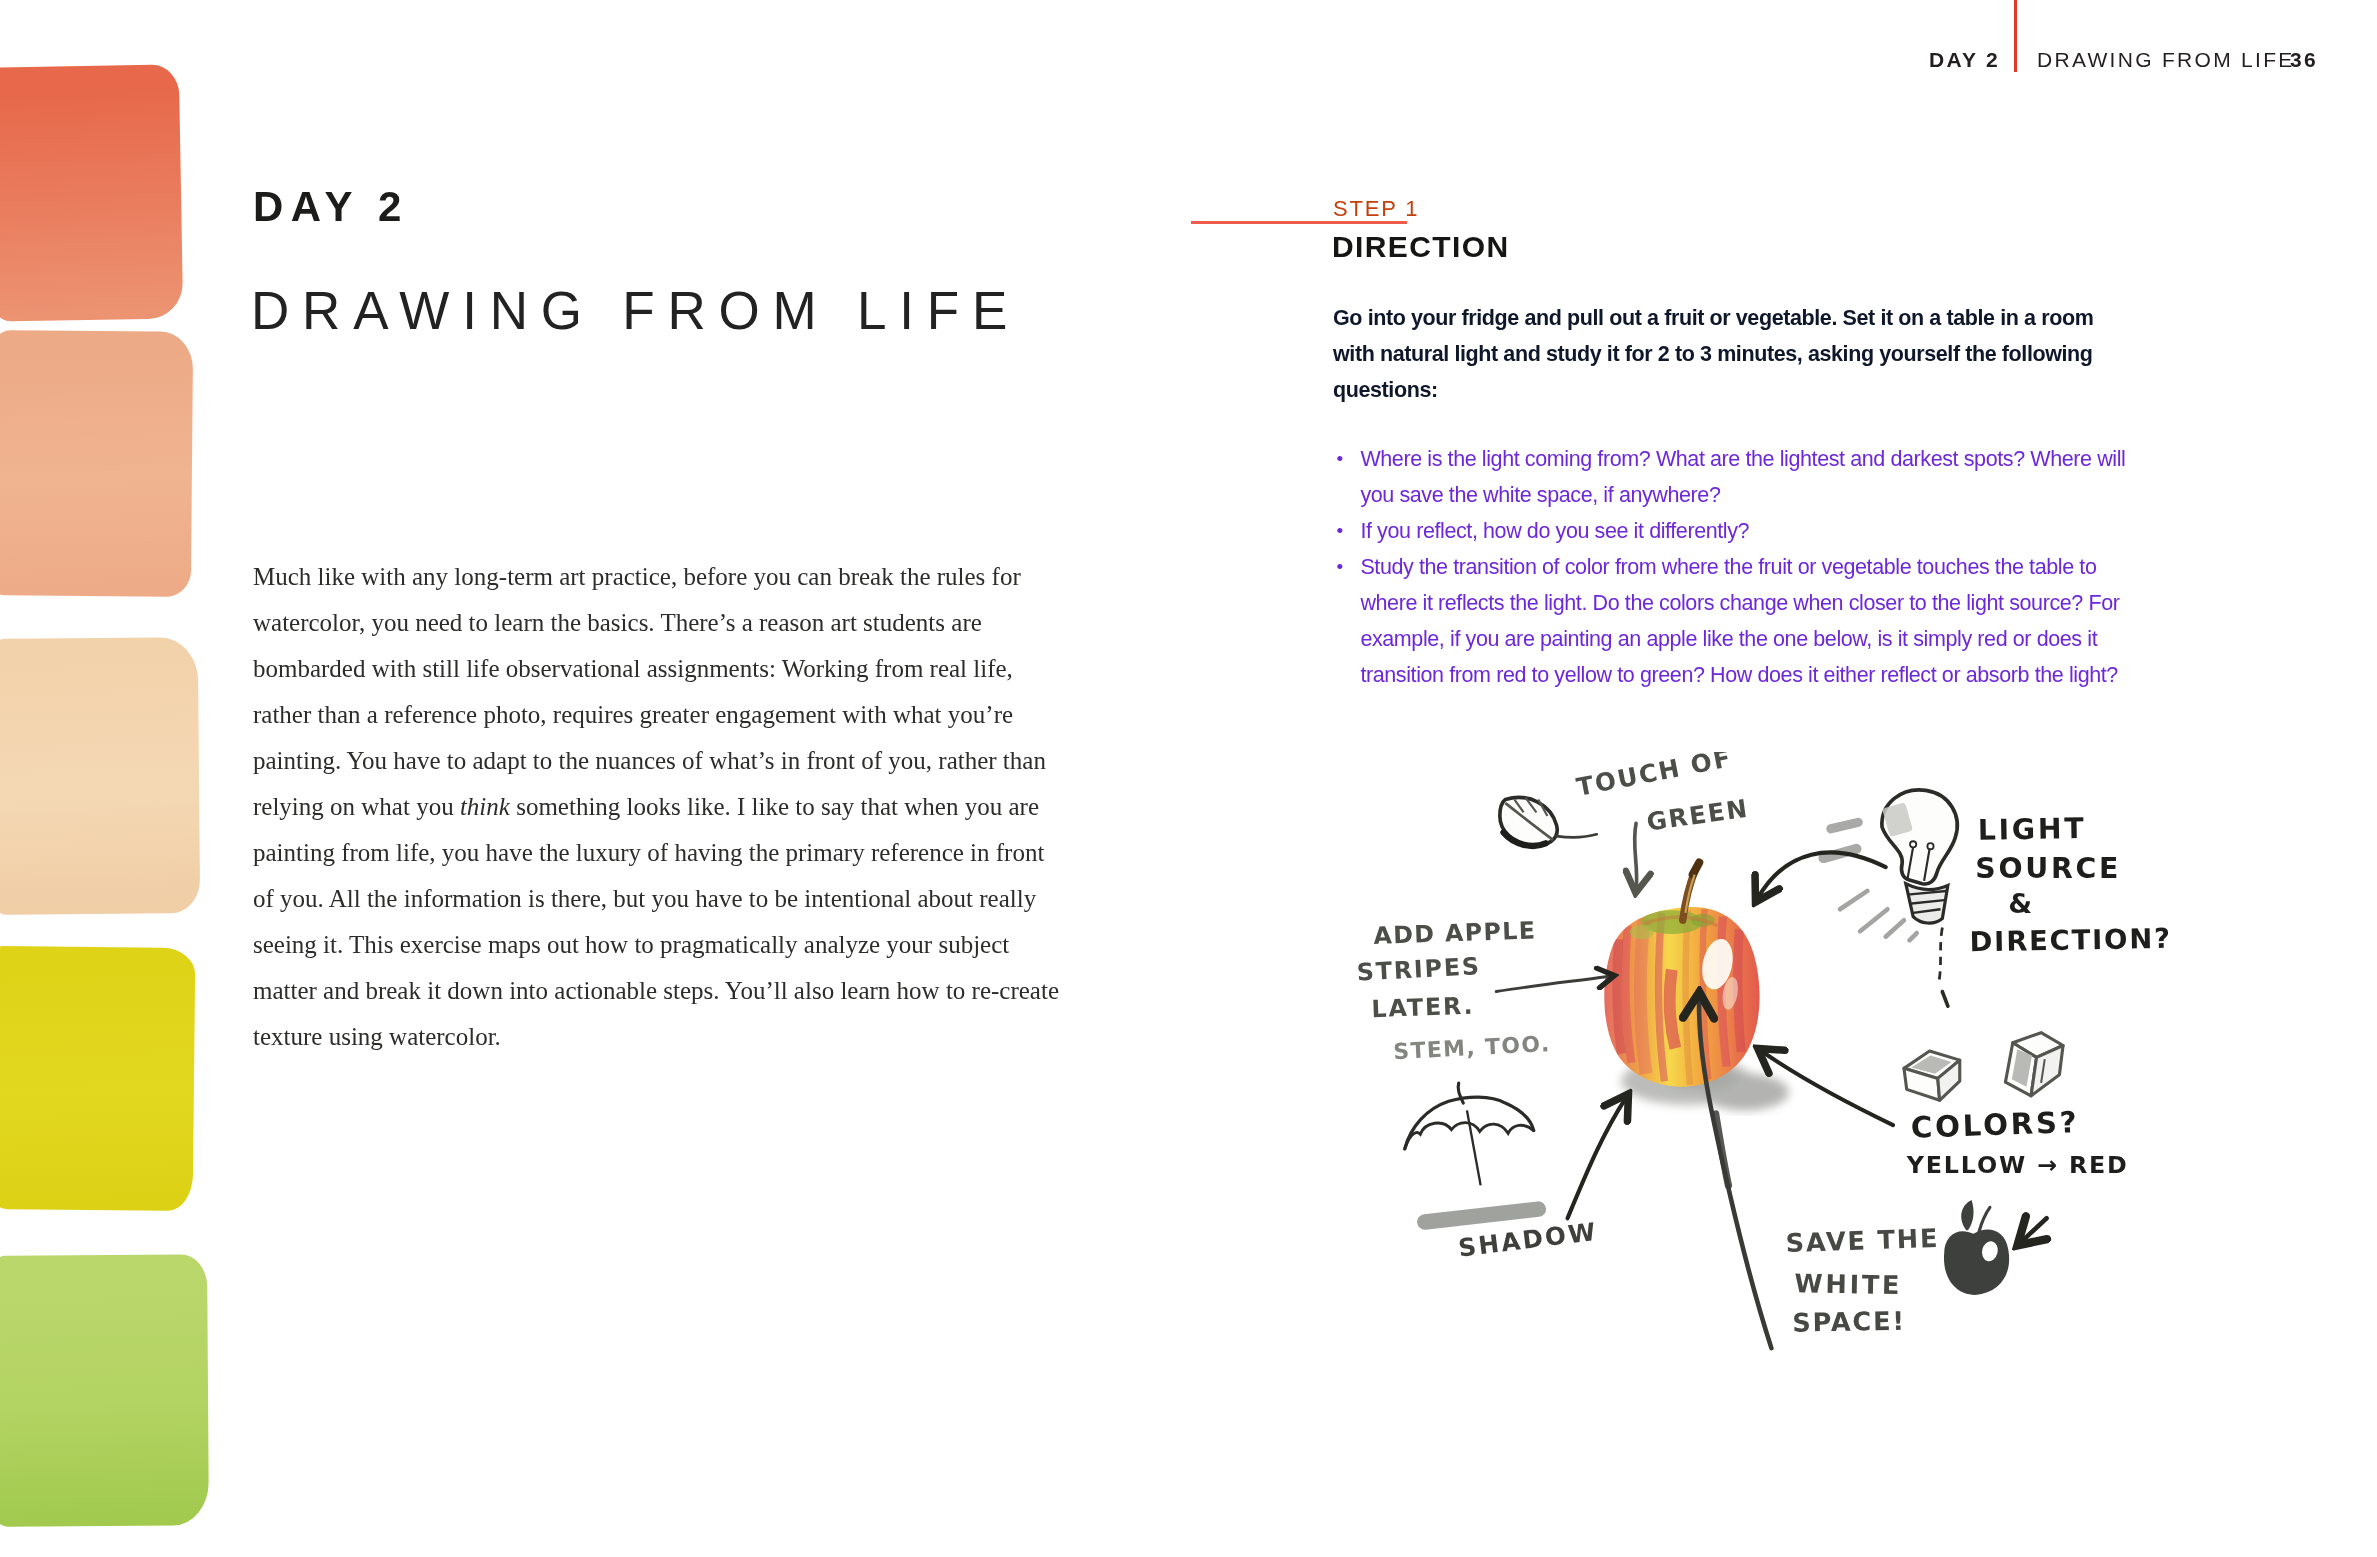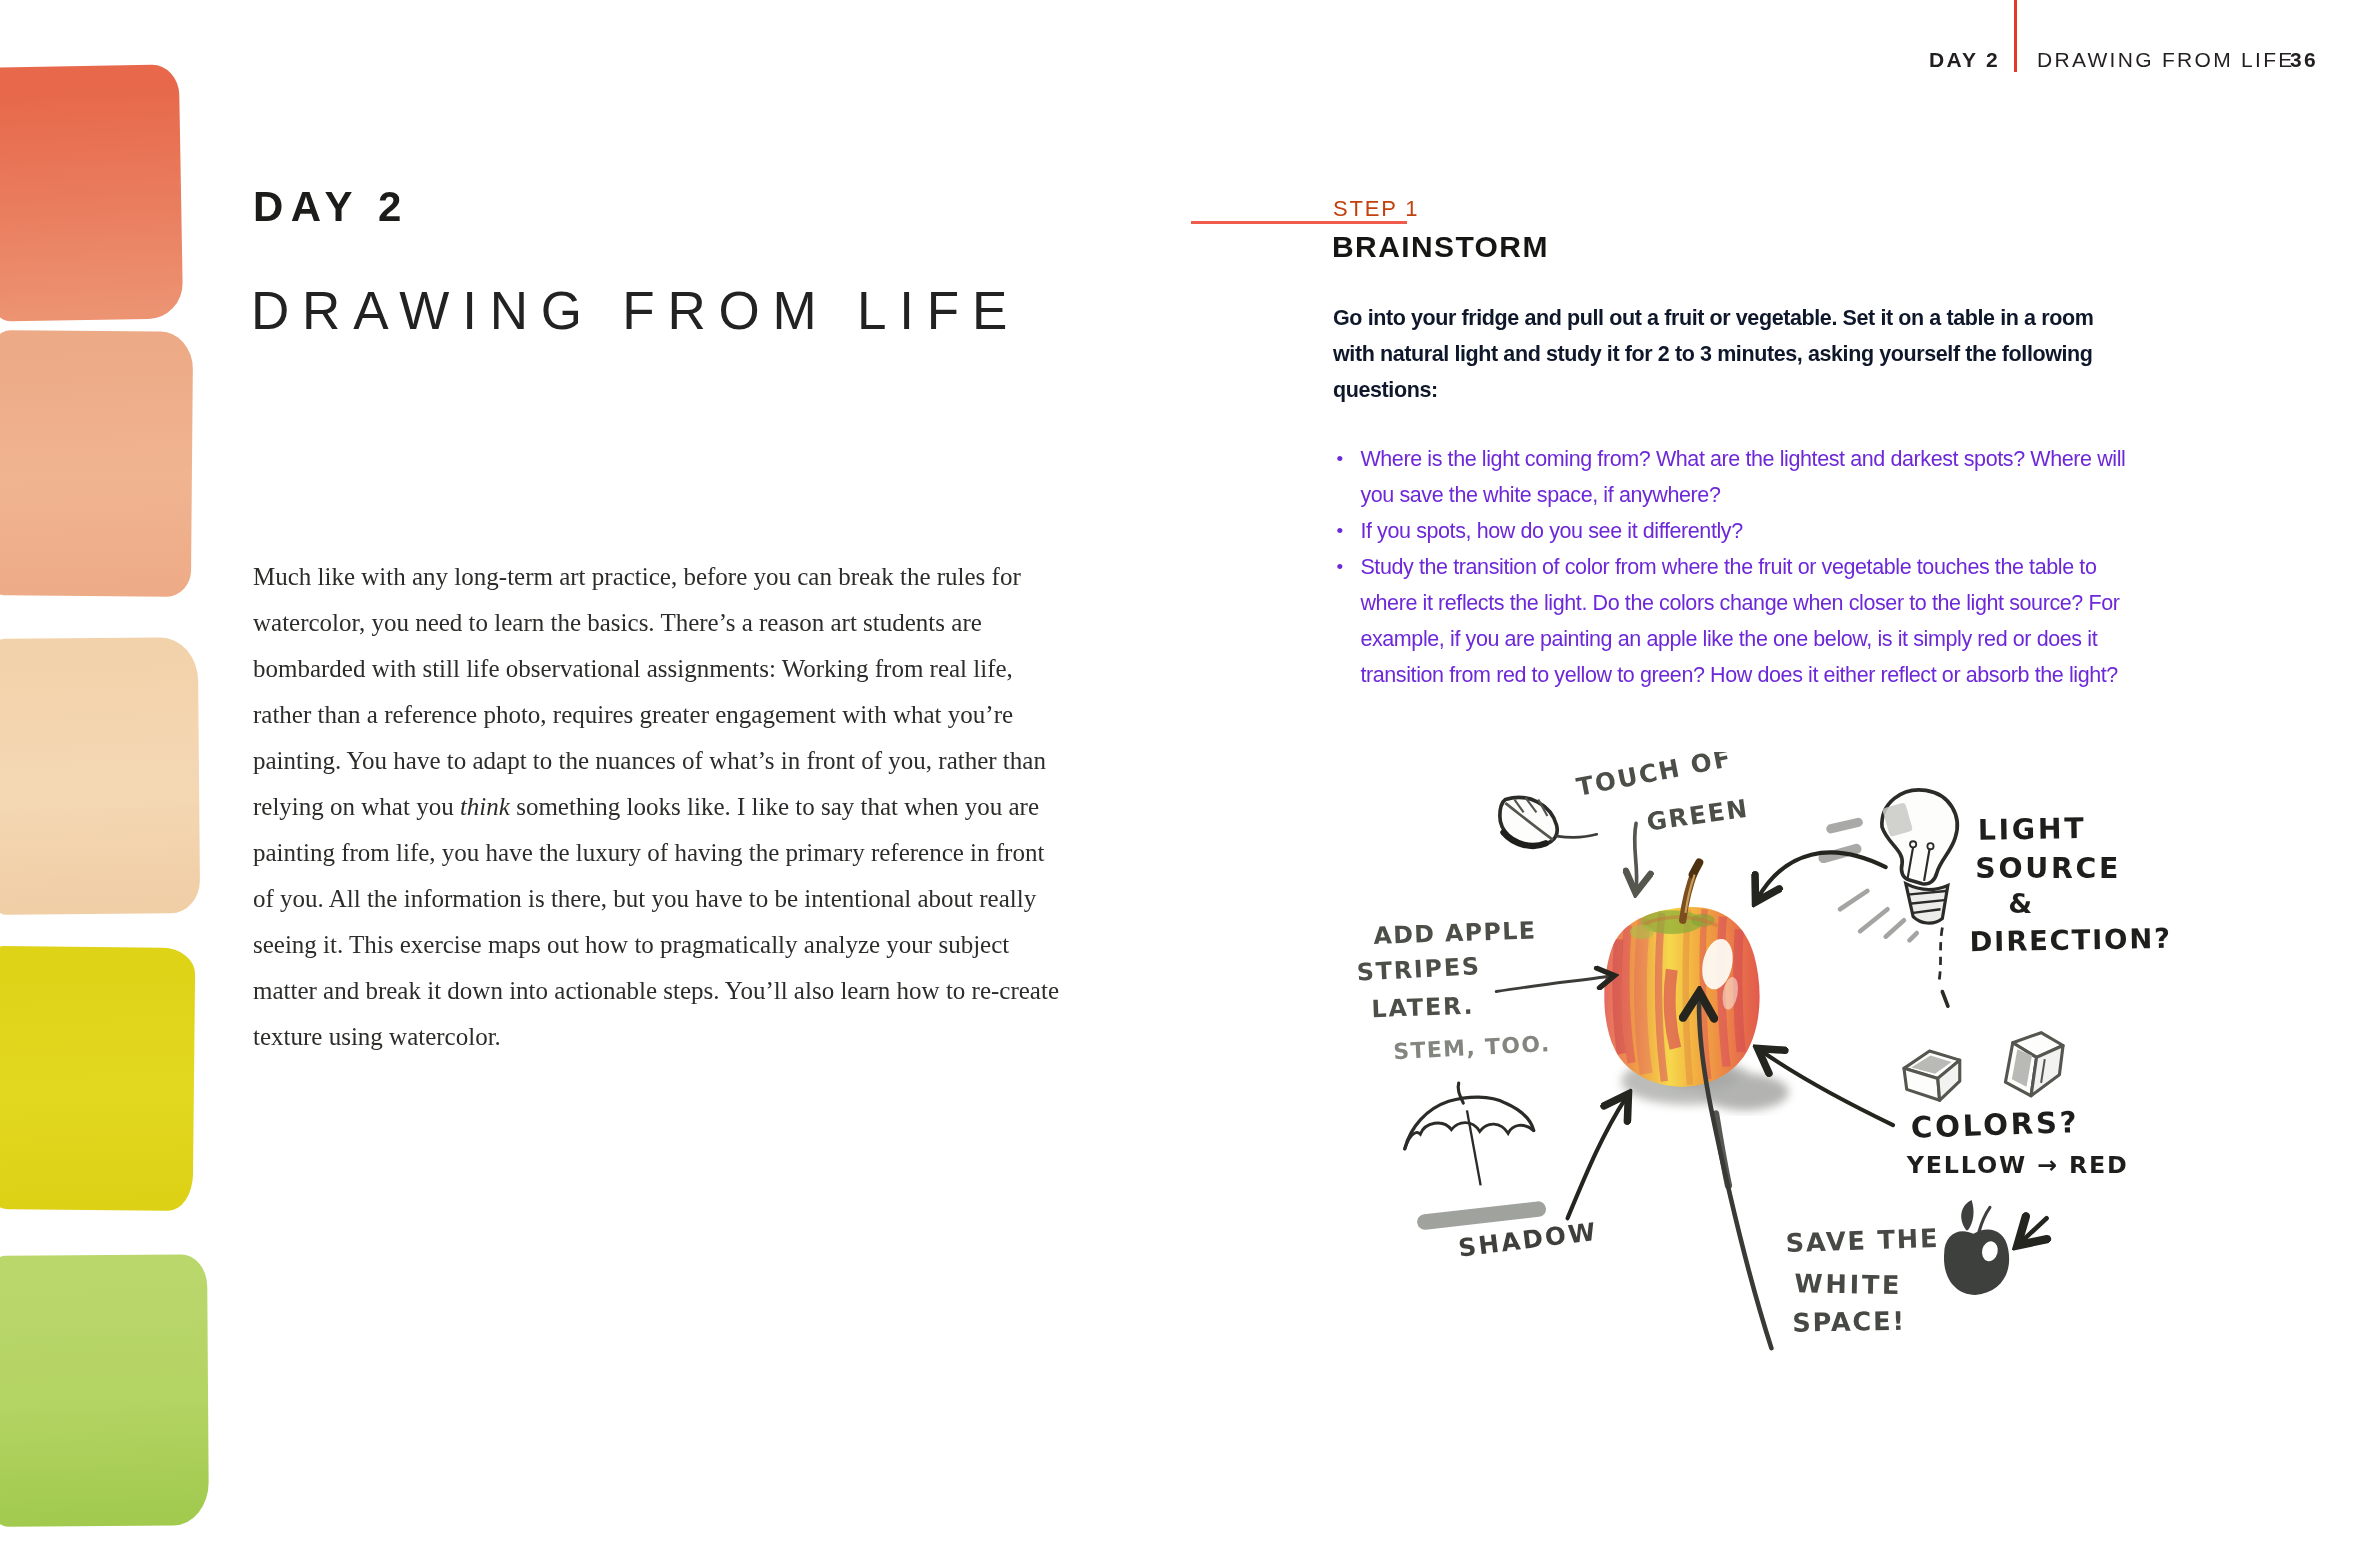"BRAINSTORM" div.step-title { text: BRAINSTORM -> DIRECTION }
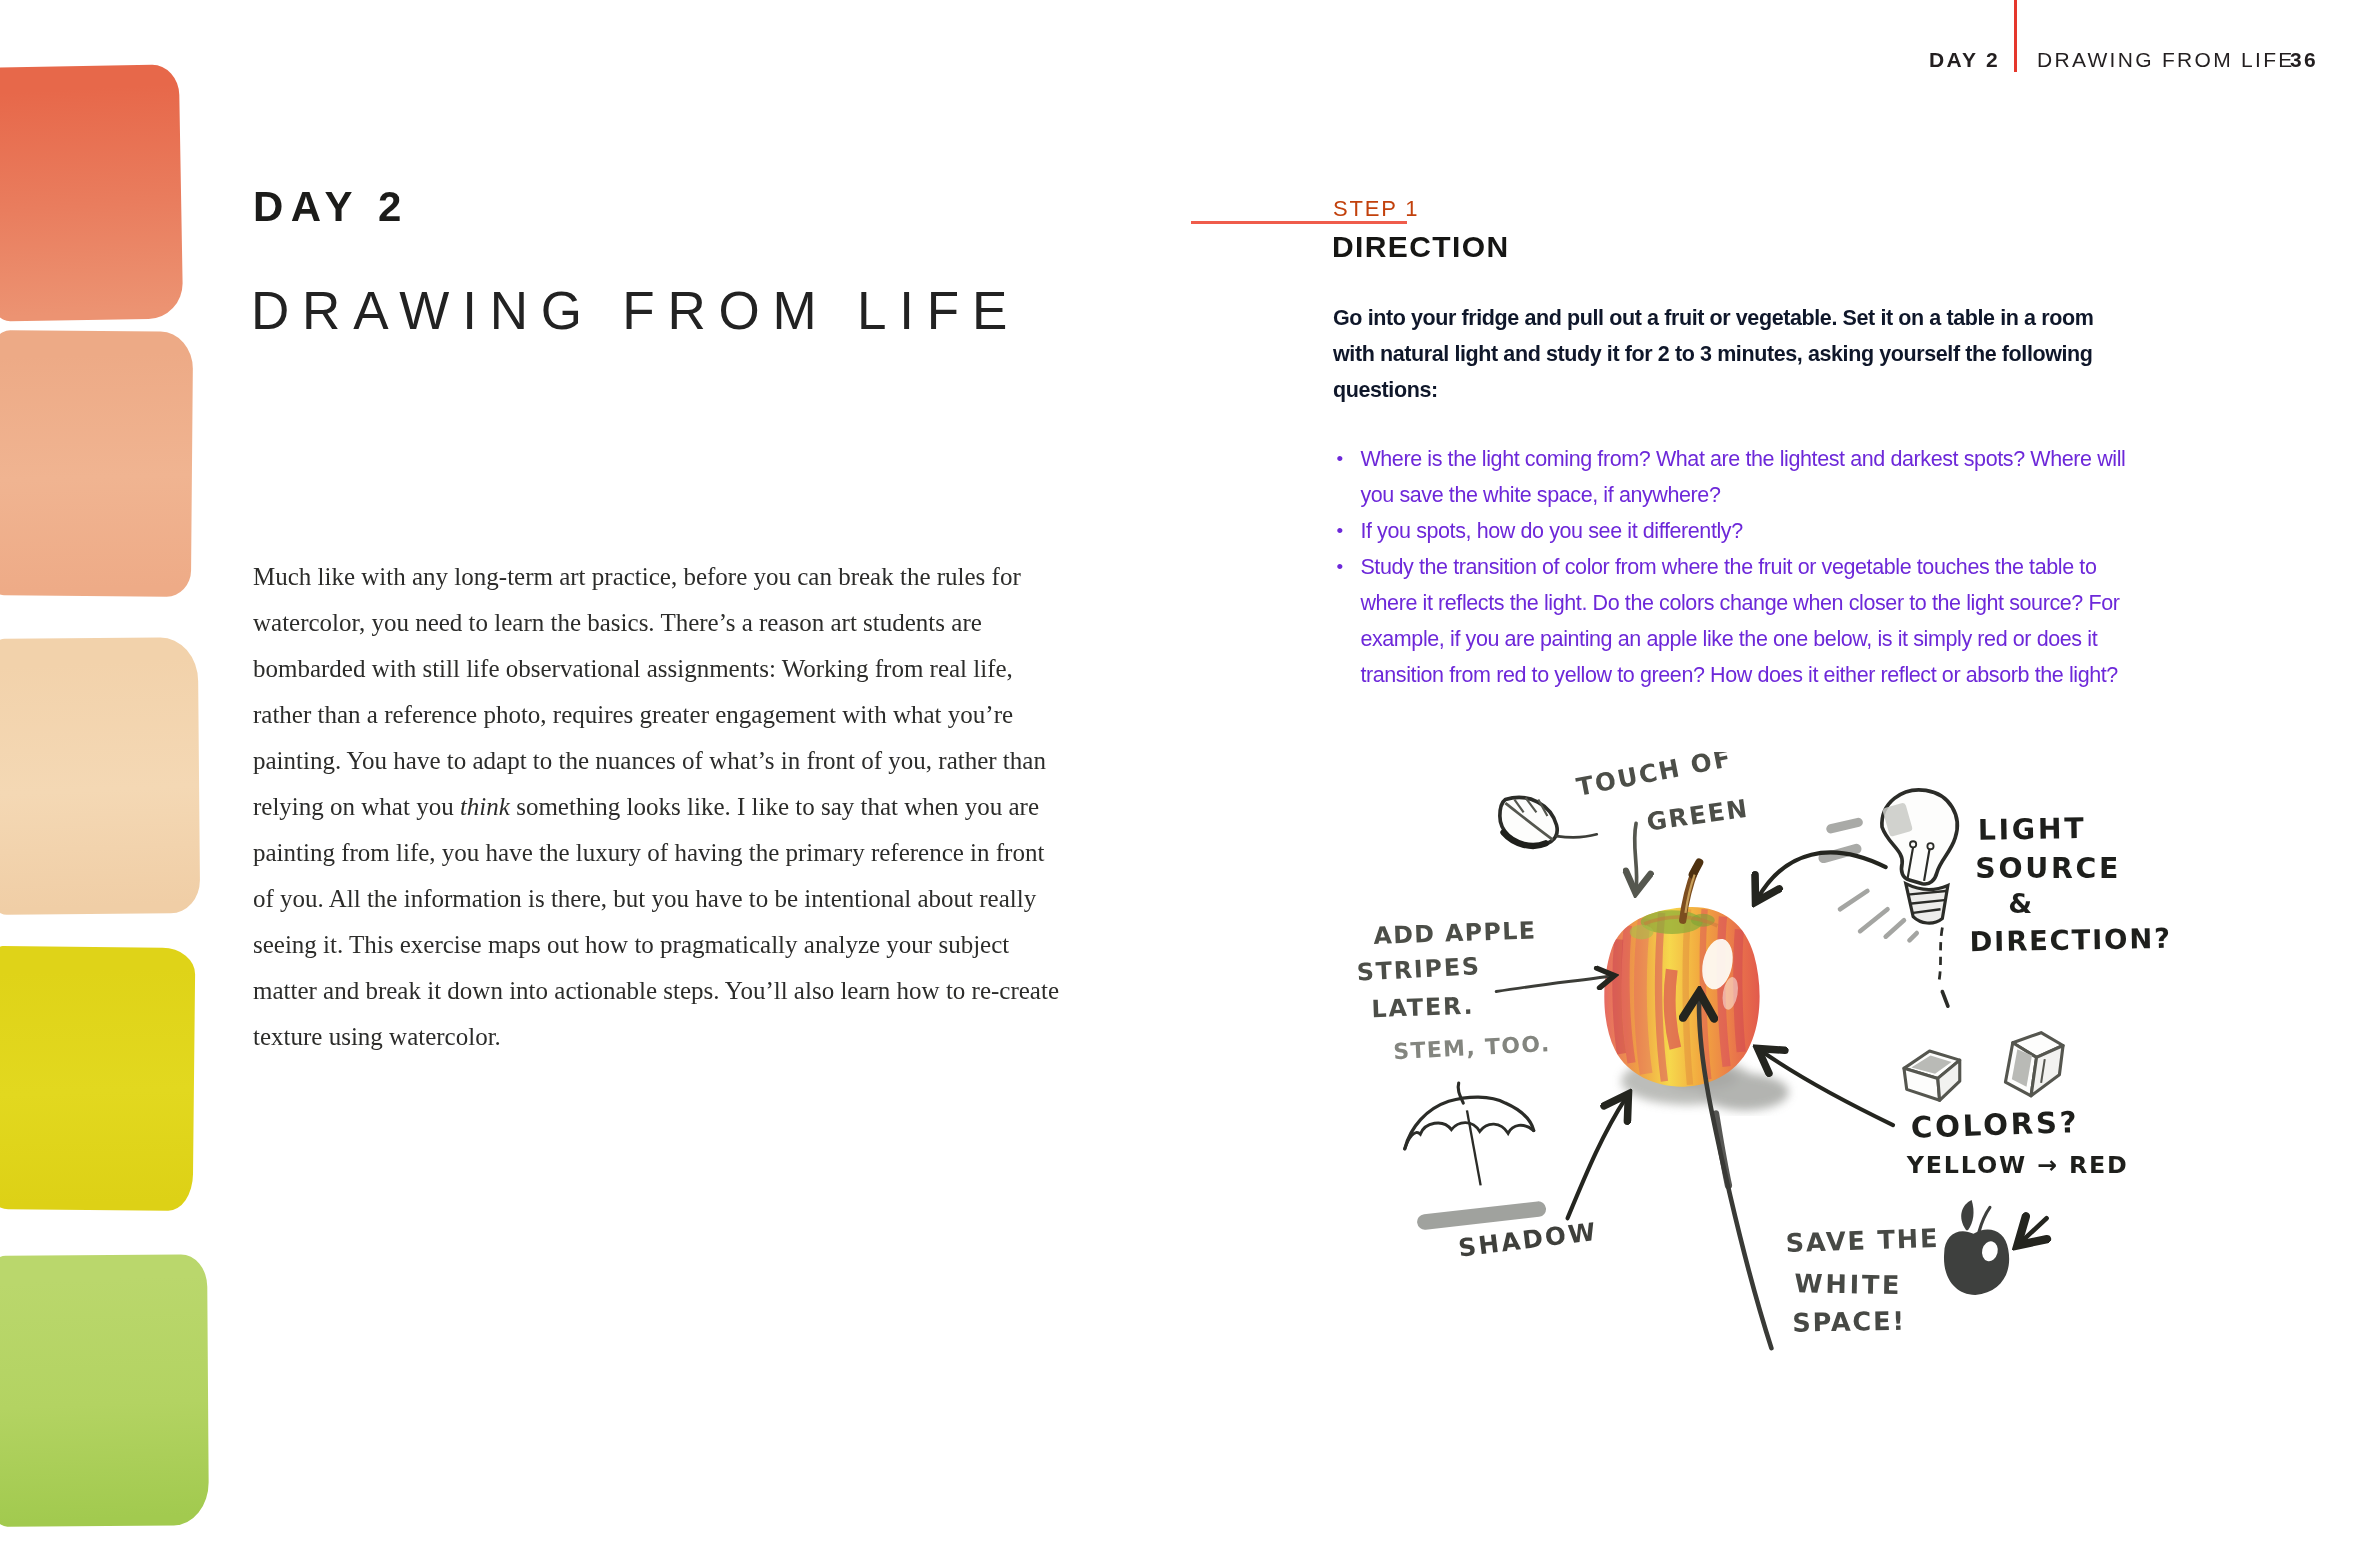"If you spots, how do" li { text: spots -> reflect }
